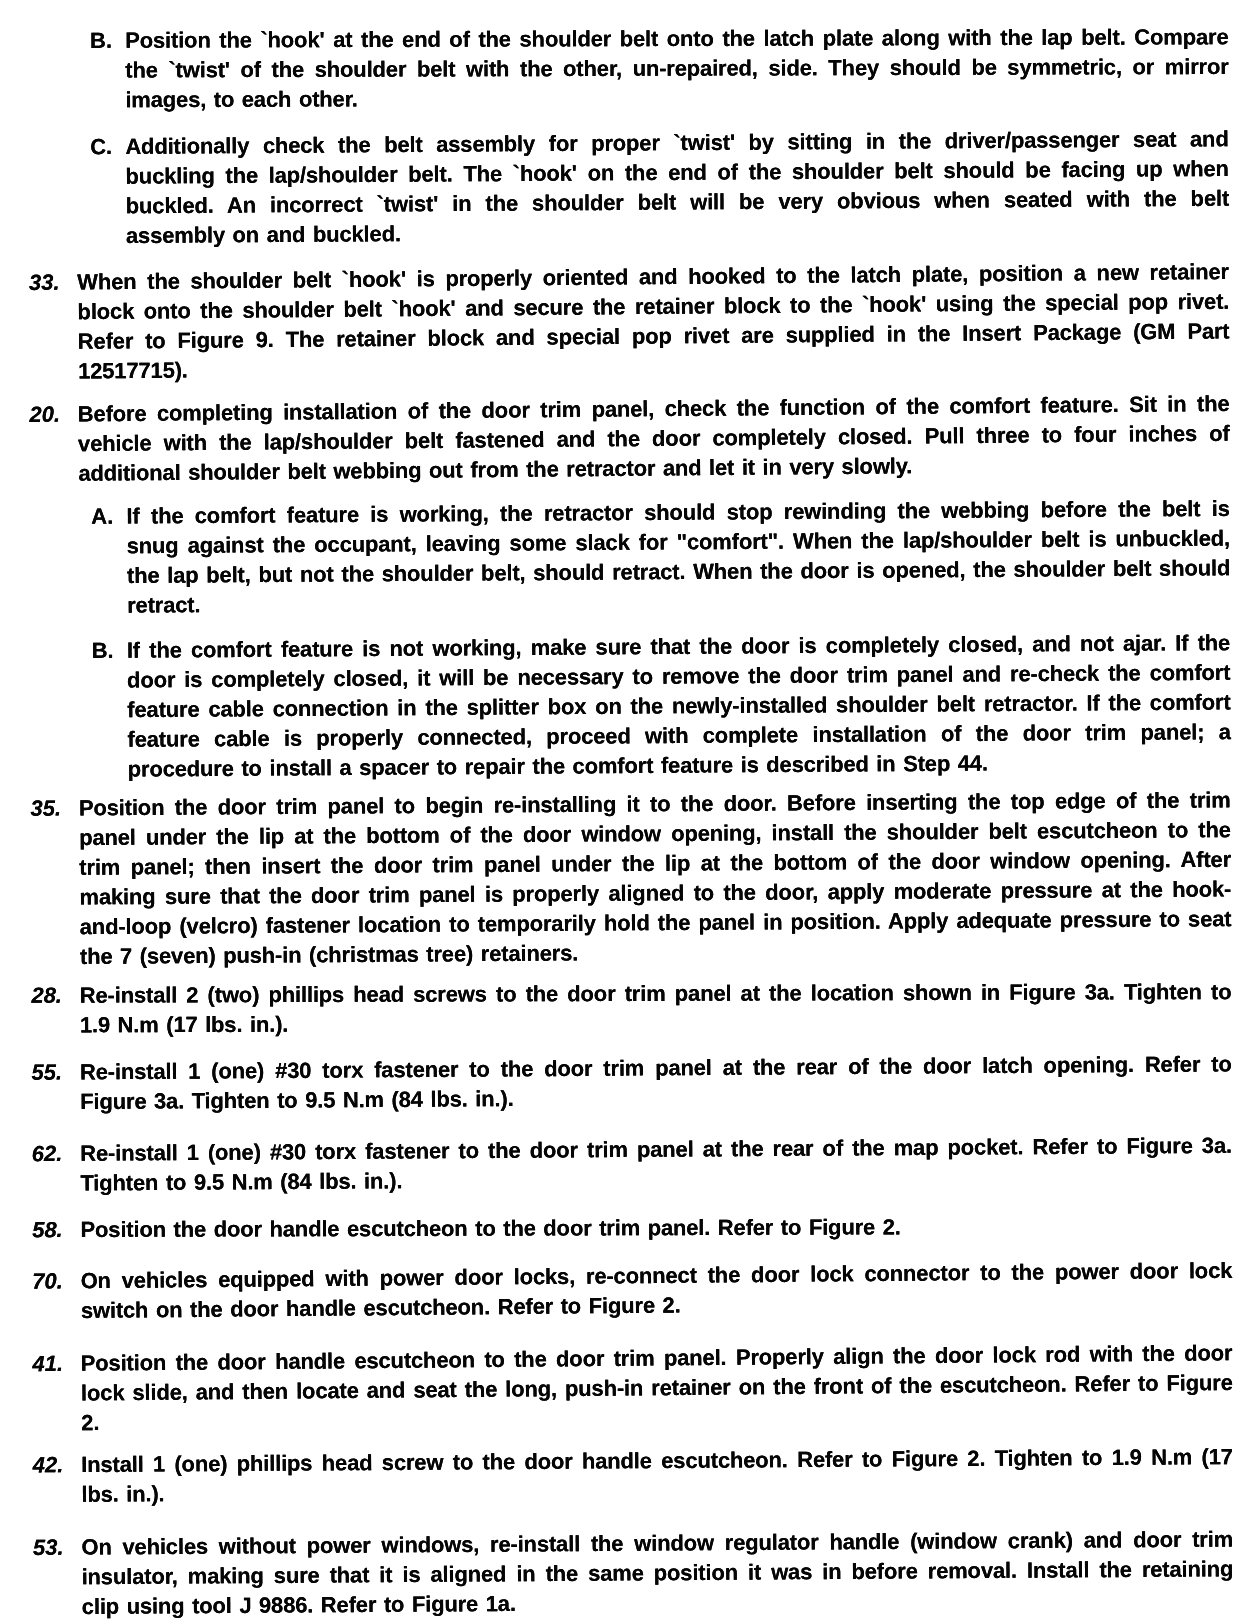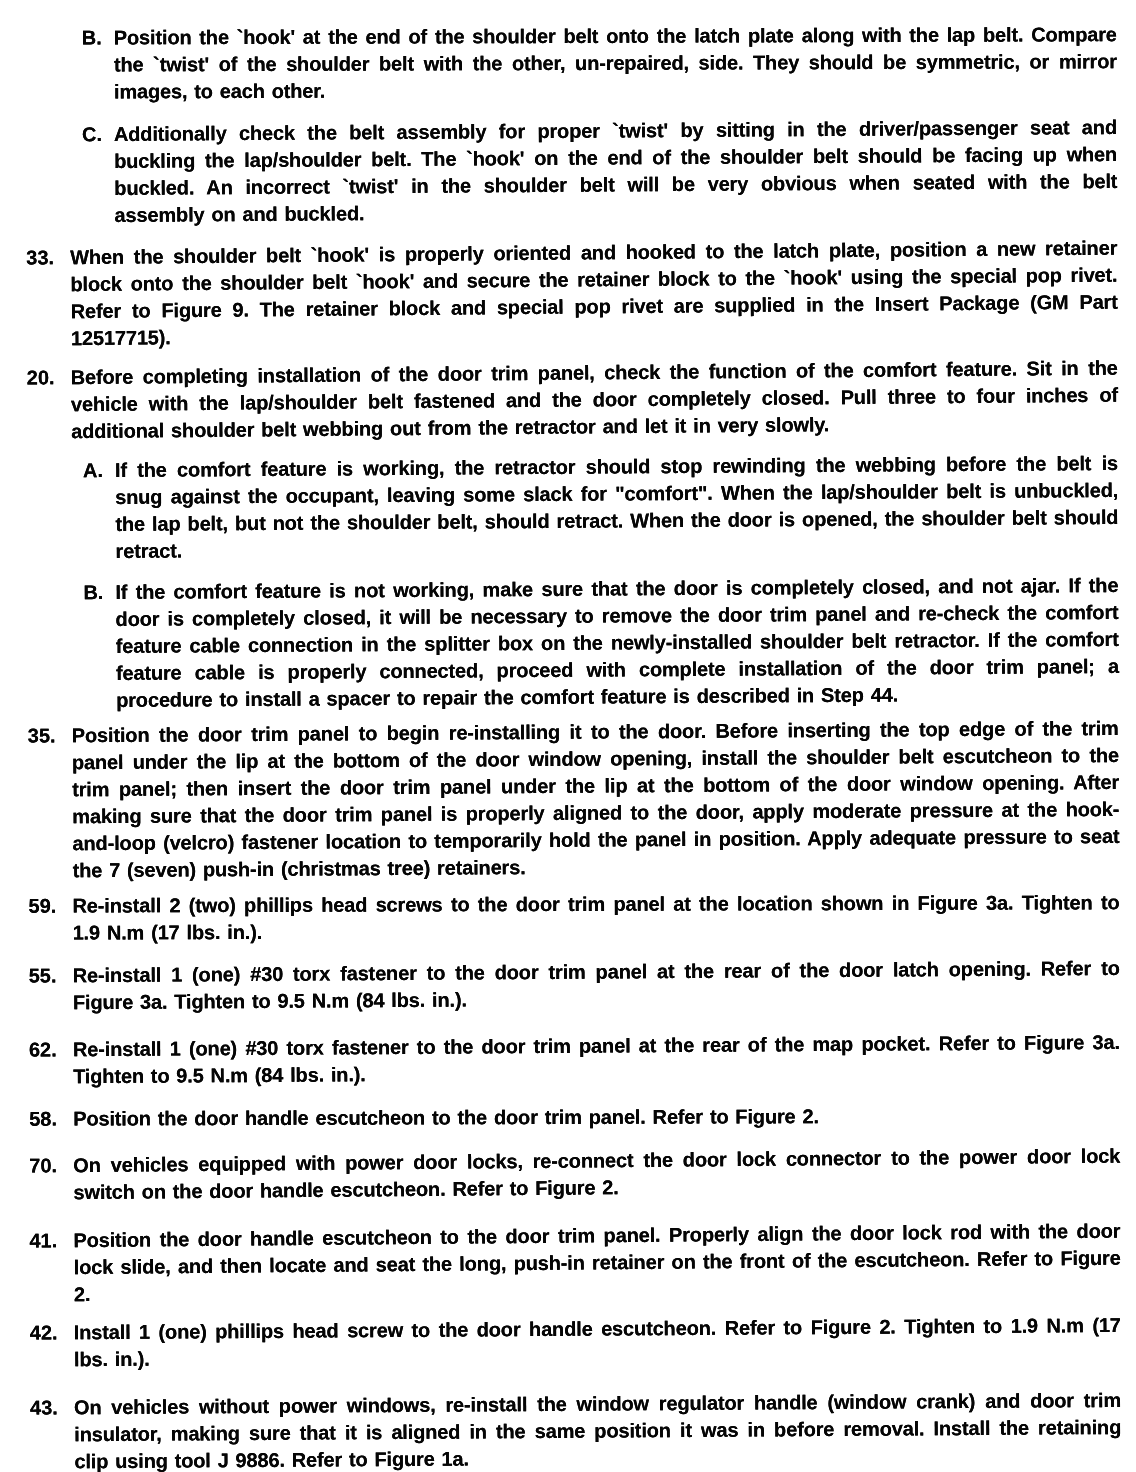"33." .item.number .label { font-style: none -> italic }
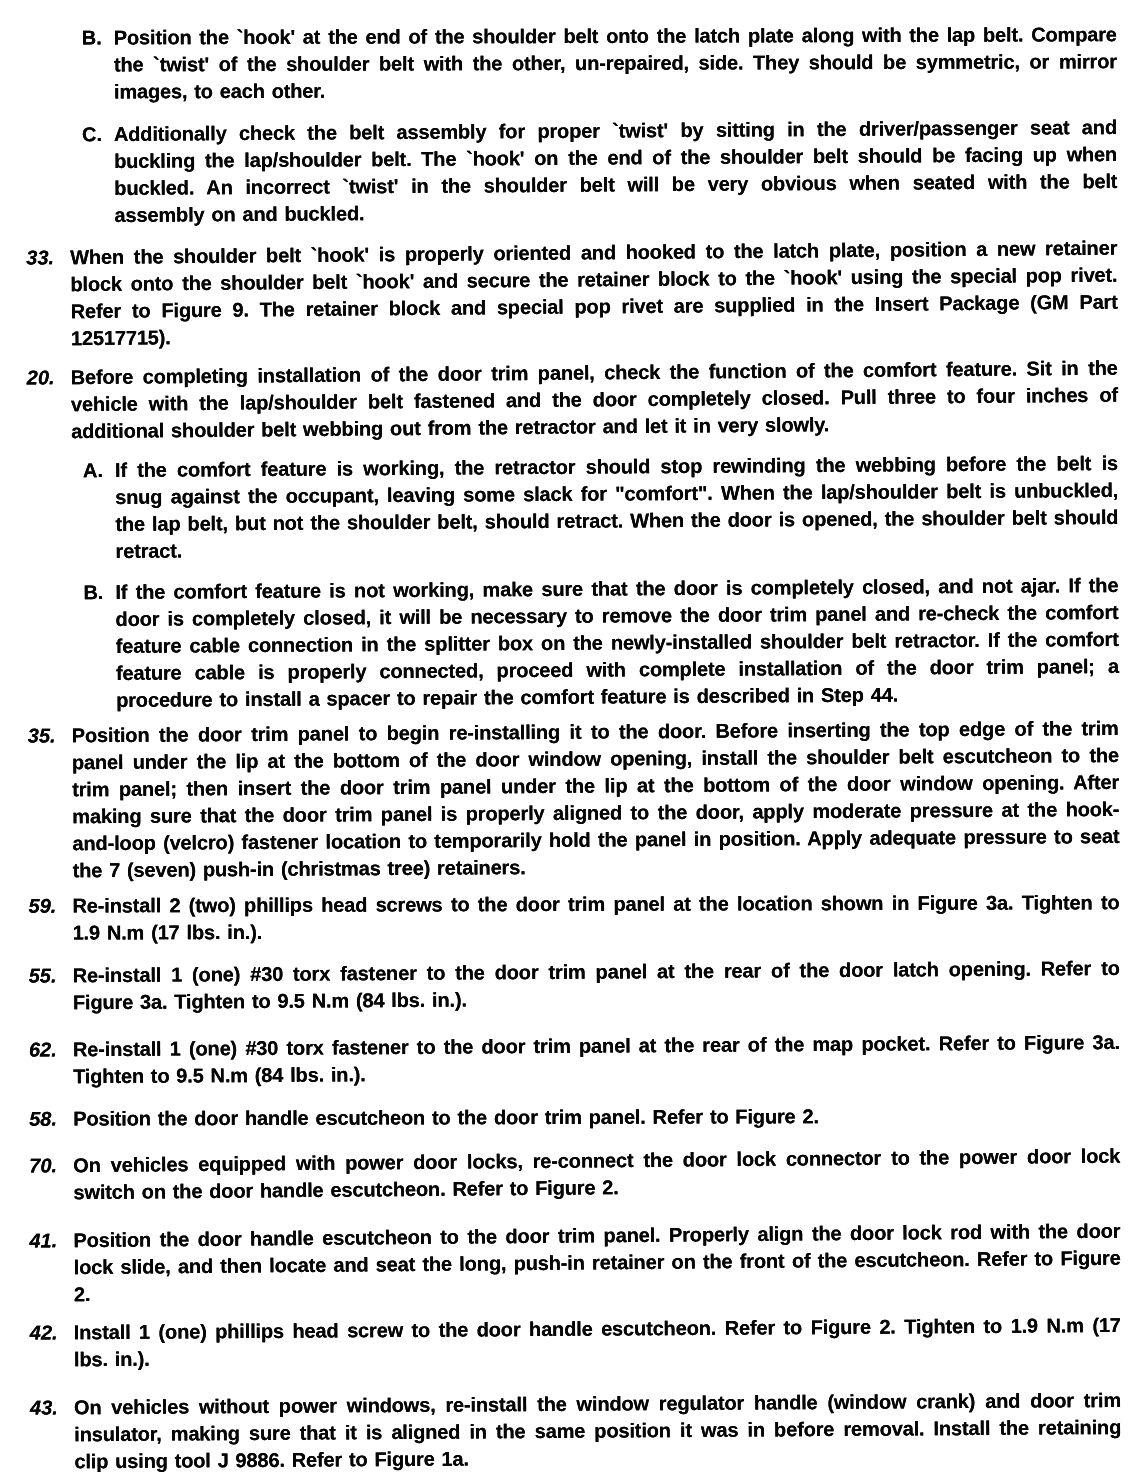"59." span.label { text: 59 -> 28 }
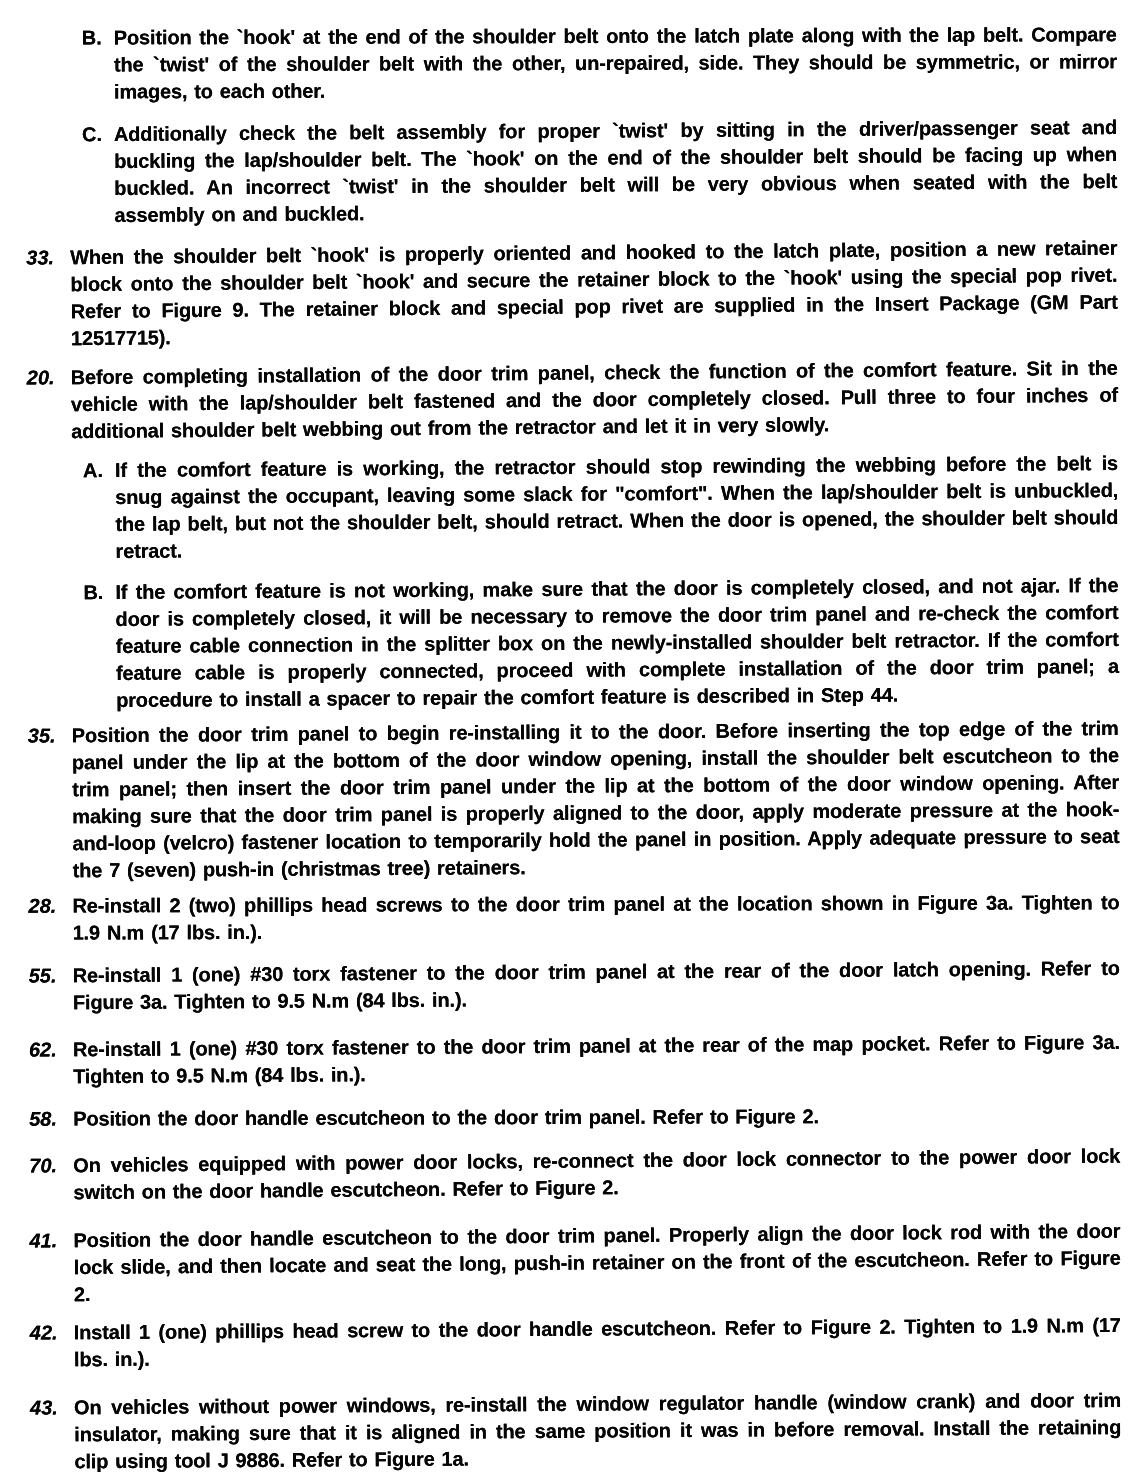"43." span.label { text: 43 -> 53 }
